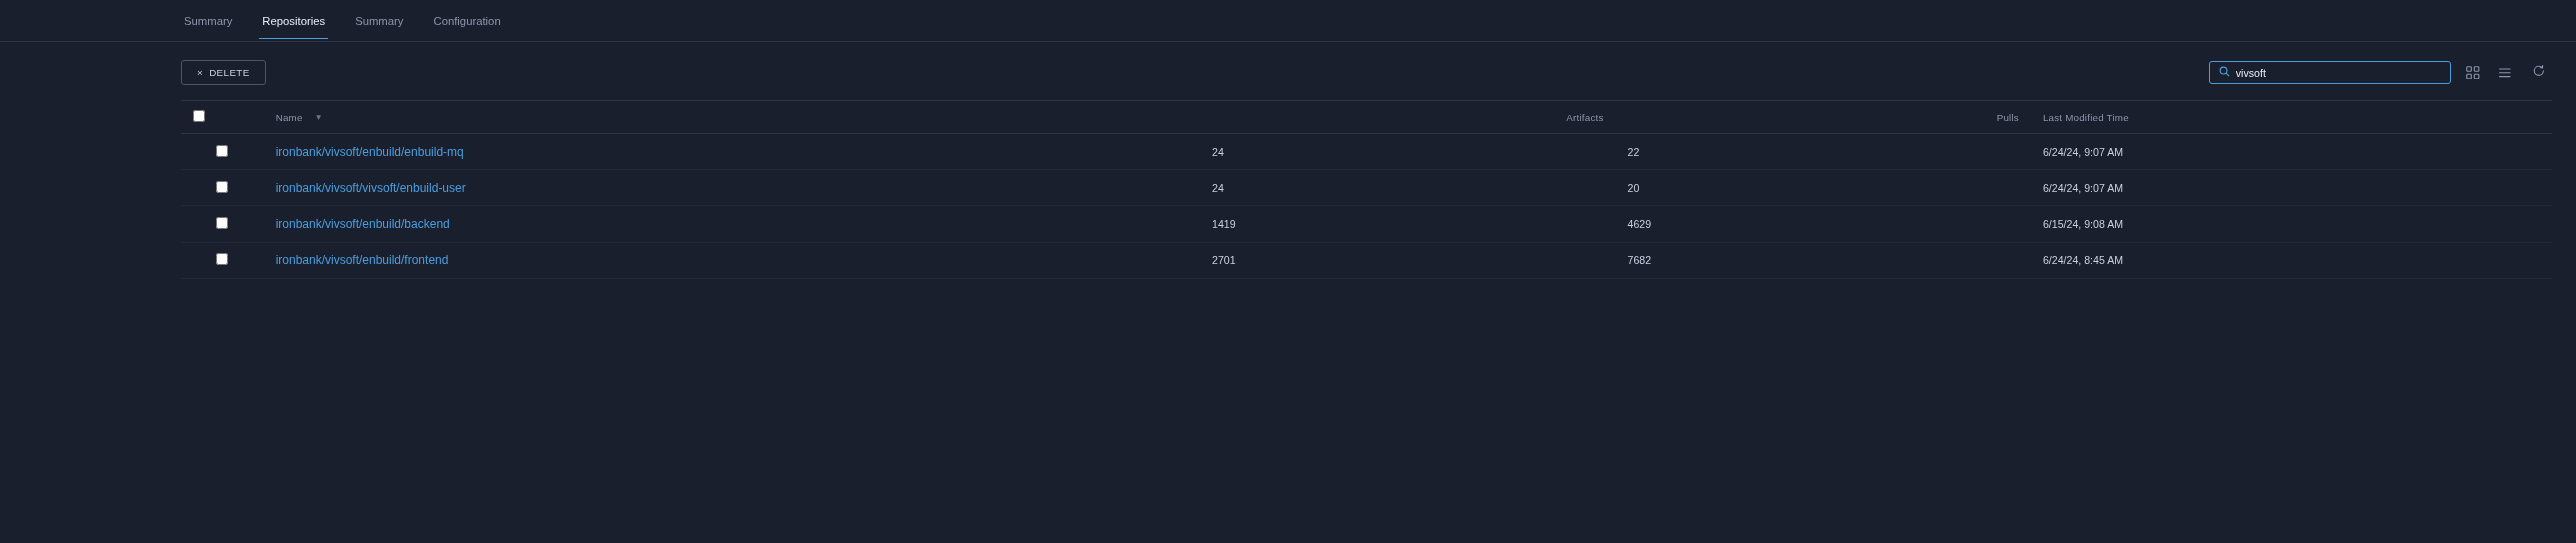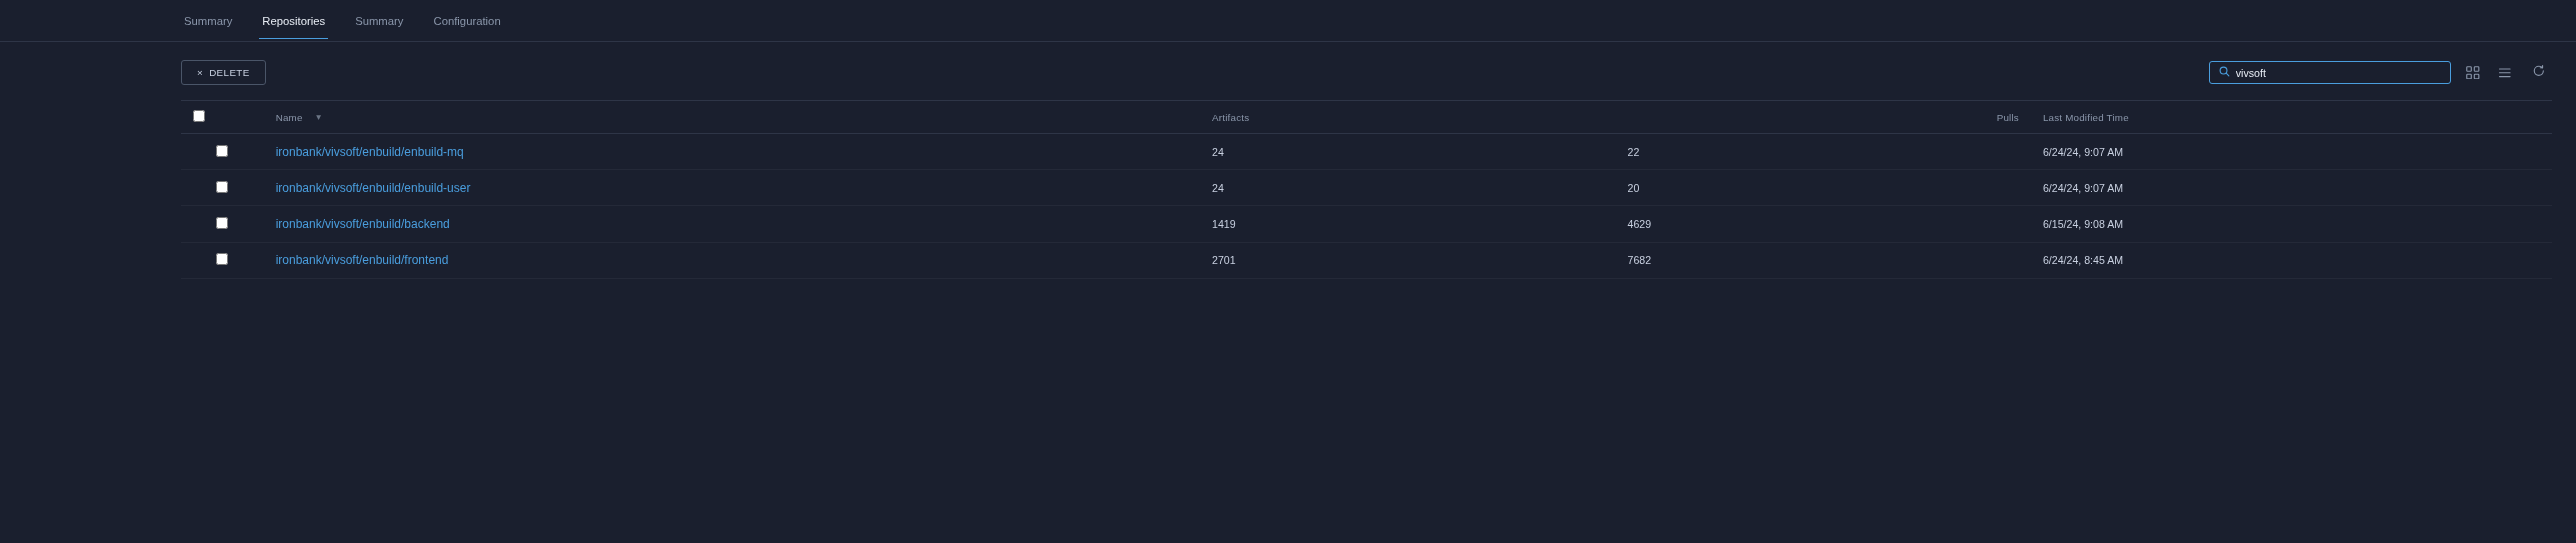"Artifacts" th.artifacts-col { text-align: none -> right }
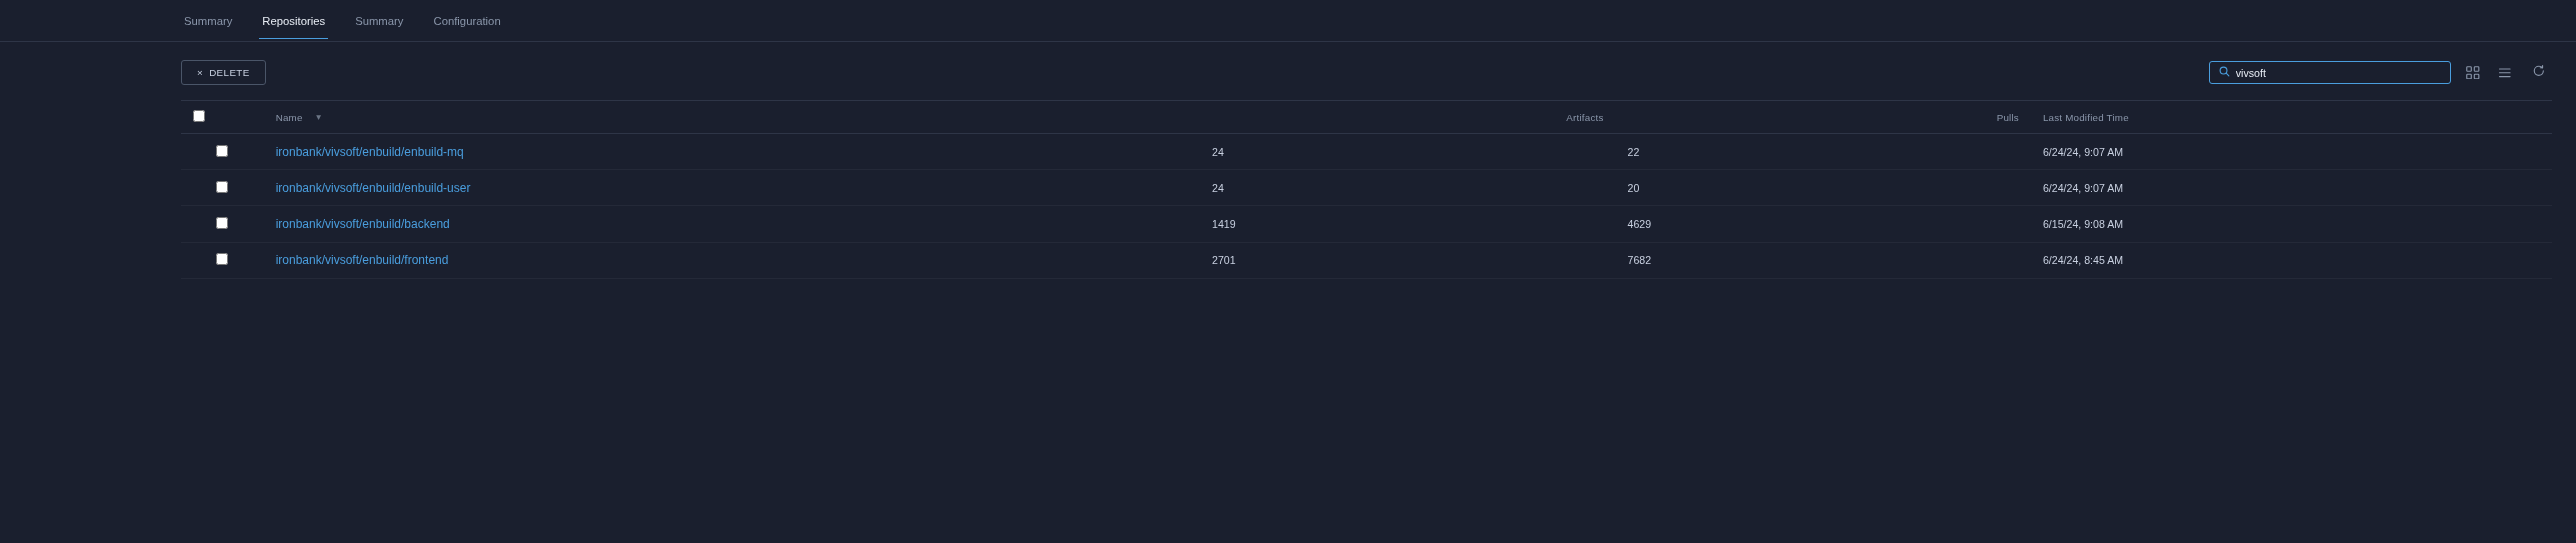"ironbank/vivsoft/enbuild/enbuild-user" a.repo-link { text: ironbank/vivsoft/enbuild/enbuild-user -> ironbank/vivsoft/vivsoft/enbuild-user }
